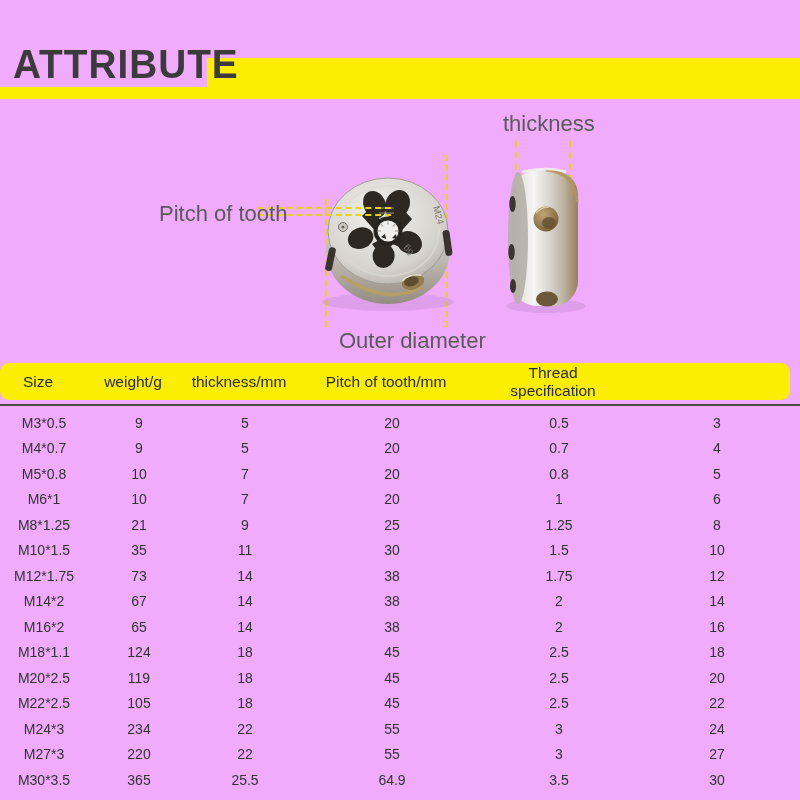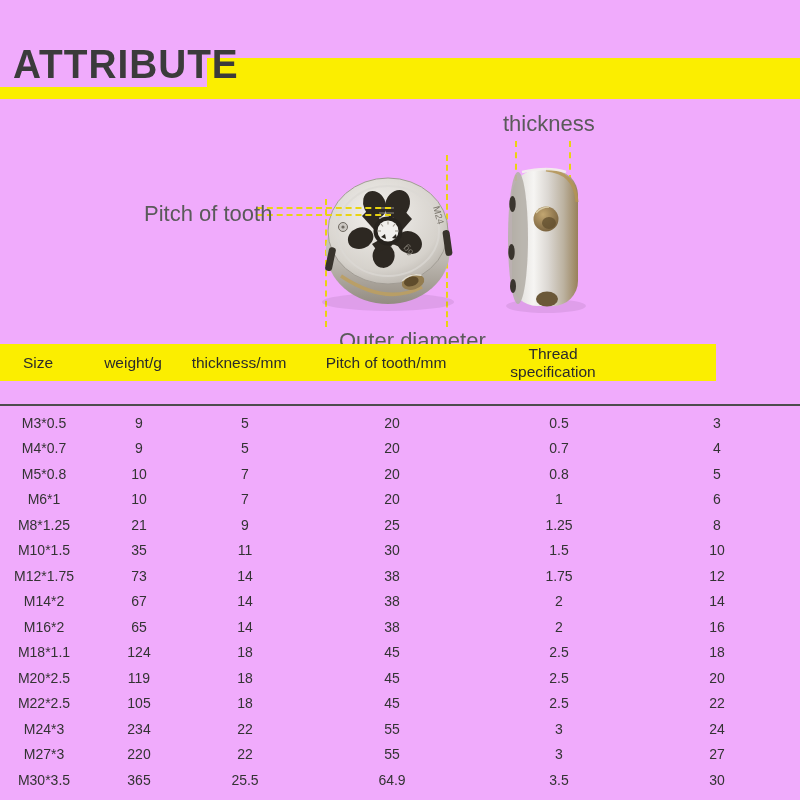"Pitch of tooth" .lbl-pitch { left: 144px -> 159px }
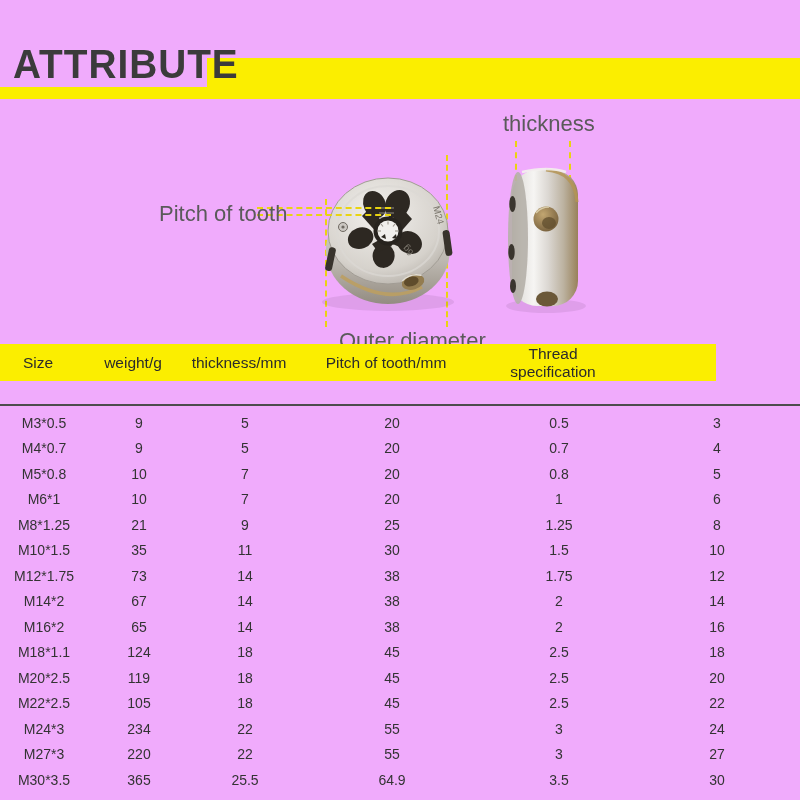"Size" .thead-row { border-radius: none -> 9px; top: 344px -> 363px; width: 716px -> 790px }
